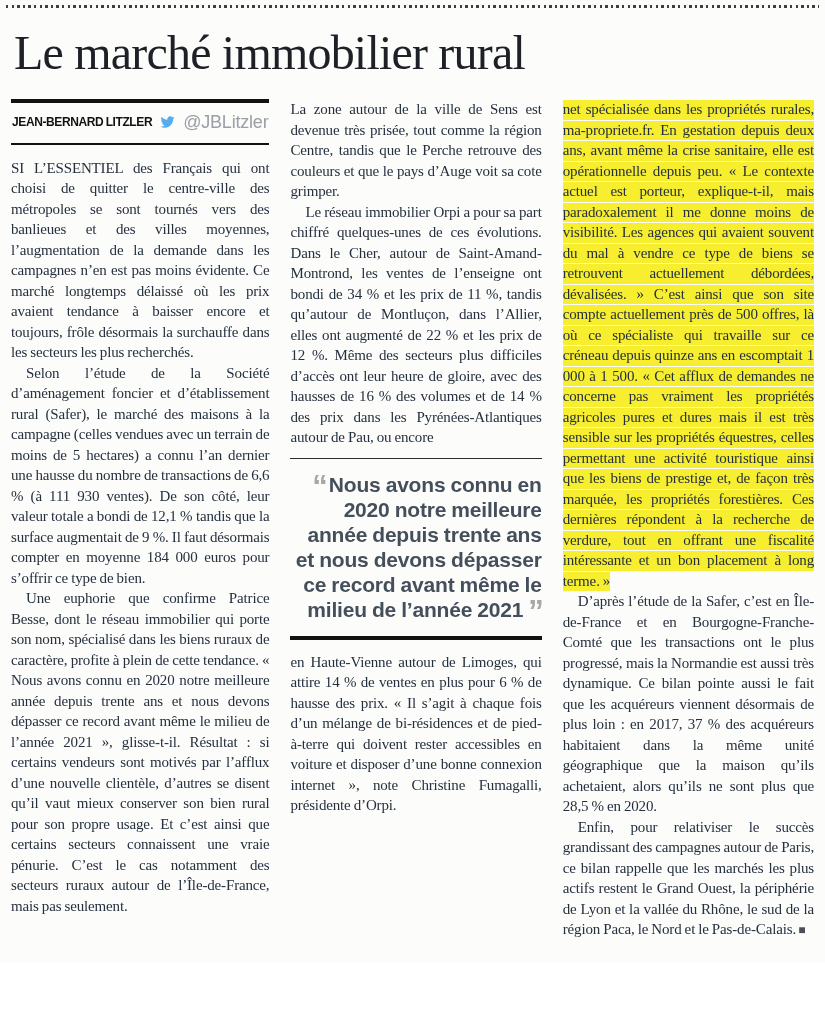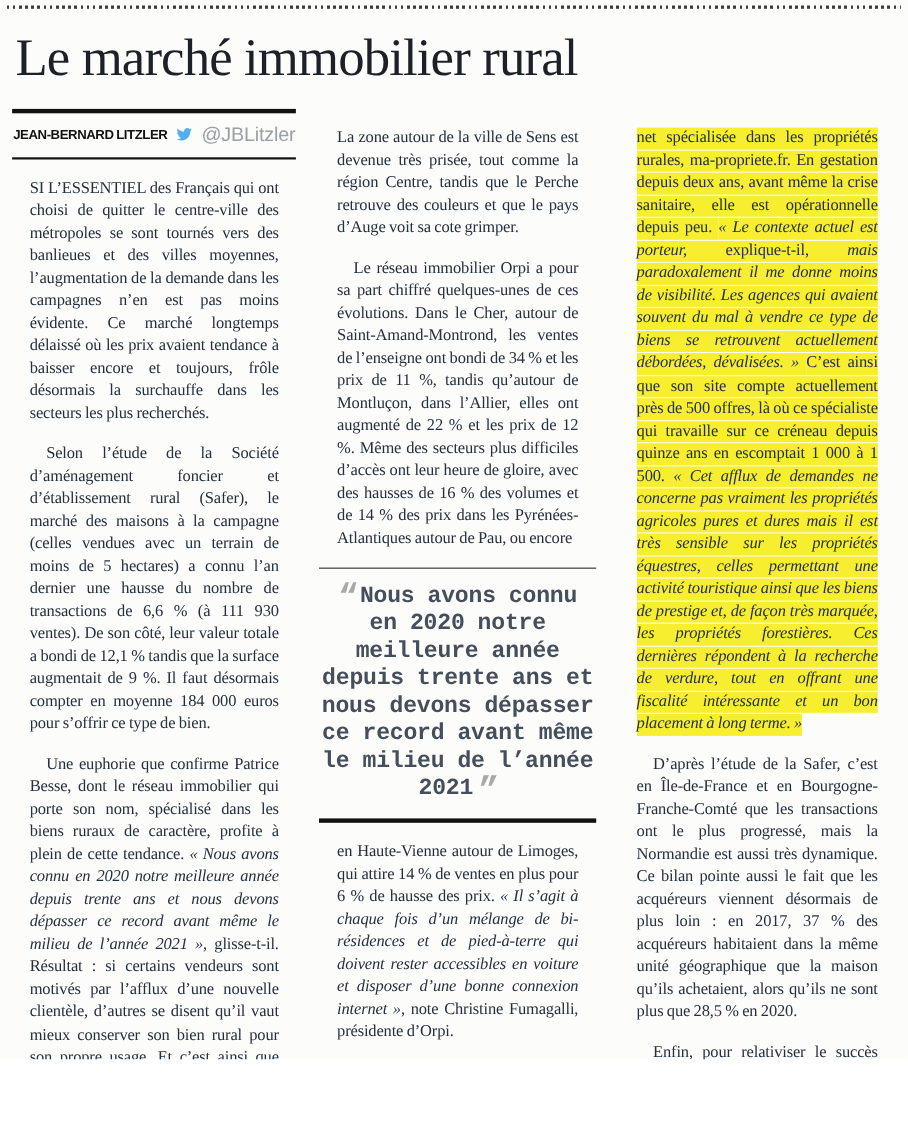"La zone autour de la" .para { margin: 16px -> 0 }
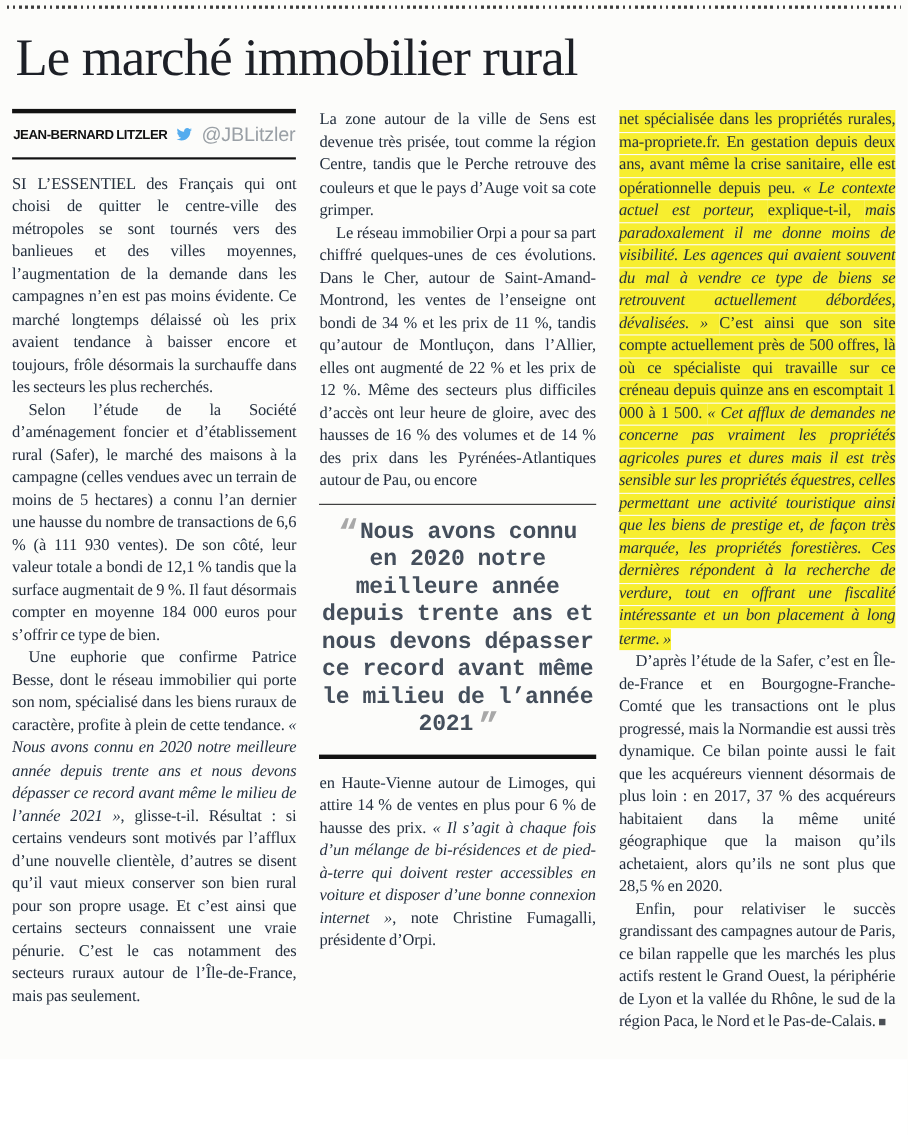"« Le contexte actuel est" .italic { font-style: italic -> none }
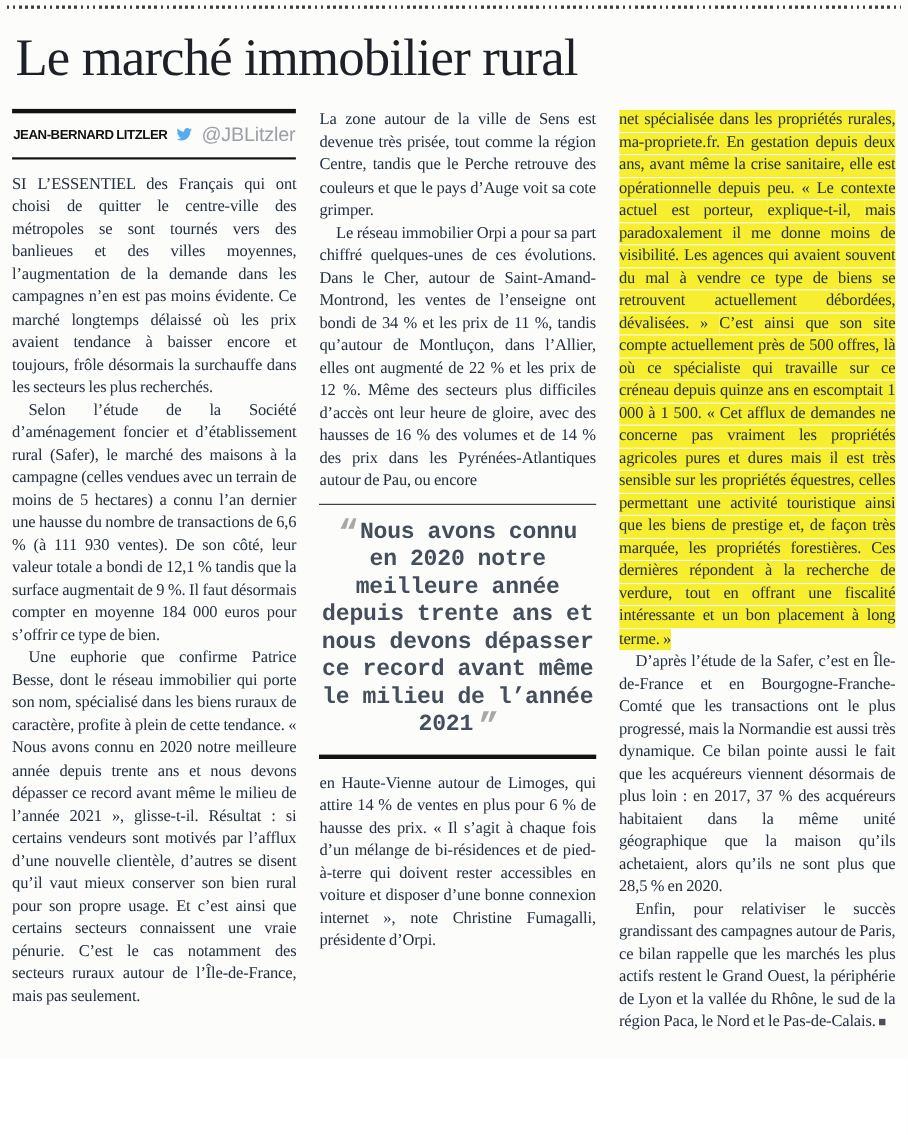"“ Nous avons connu en" .pq-text { font-family: Liberation Mono, monospace -> Liberation Sans, sans-serif; text-align: center -> right }
